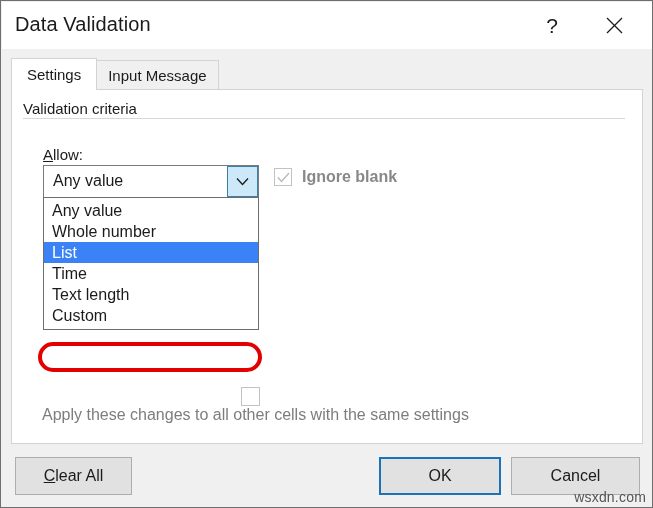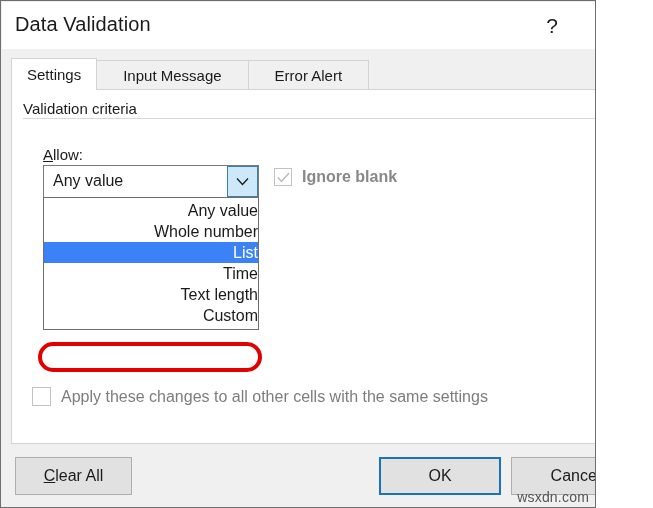"Data Validation" #dialog { text-align: right -> none; width: 596px -> 653px }
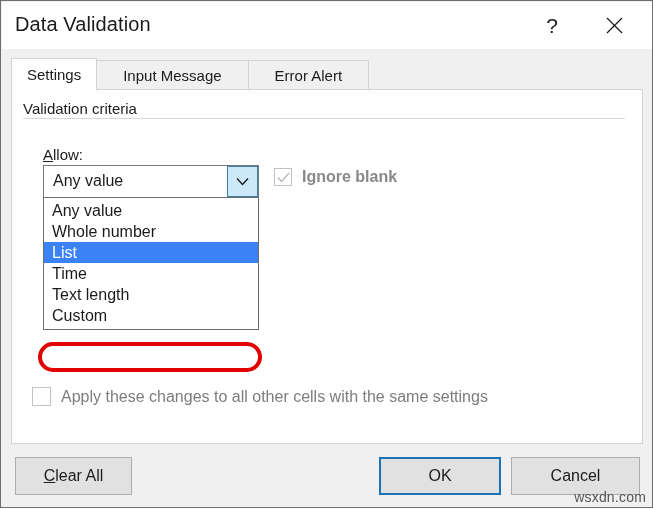"Input Message" .tab { padding: 0 26px -> 0 11px }
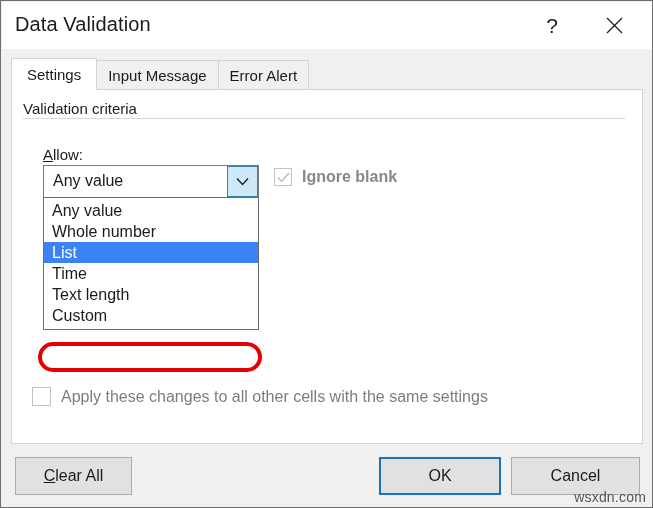"Error Alert" div.tab { html: <div> <span>Error Alert</span> </div> -> none }
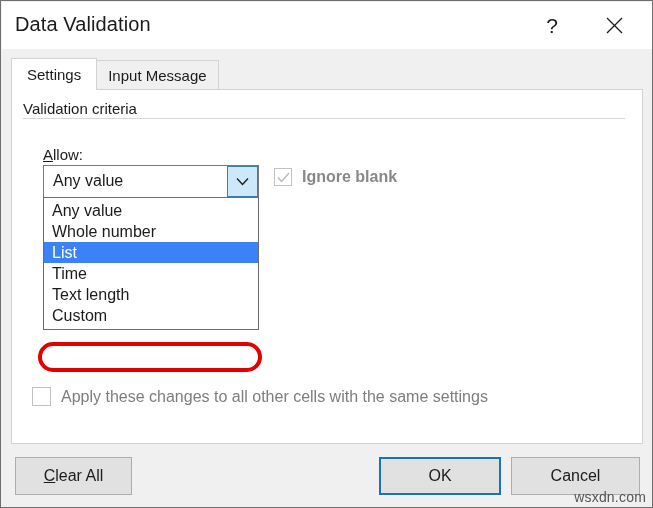"Apply these changes to all" .apply-all { flex-direction: none -> column }
